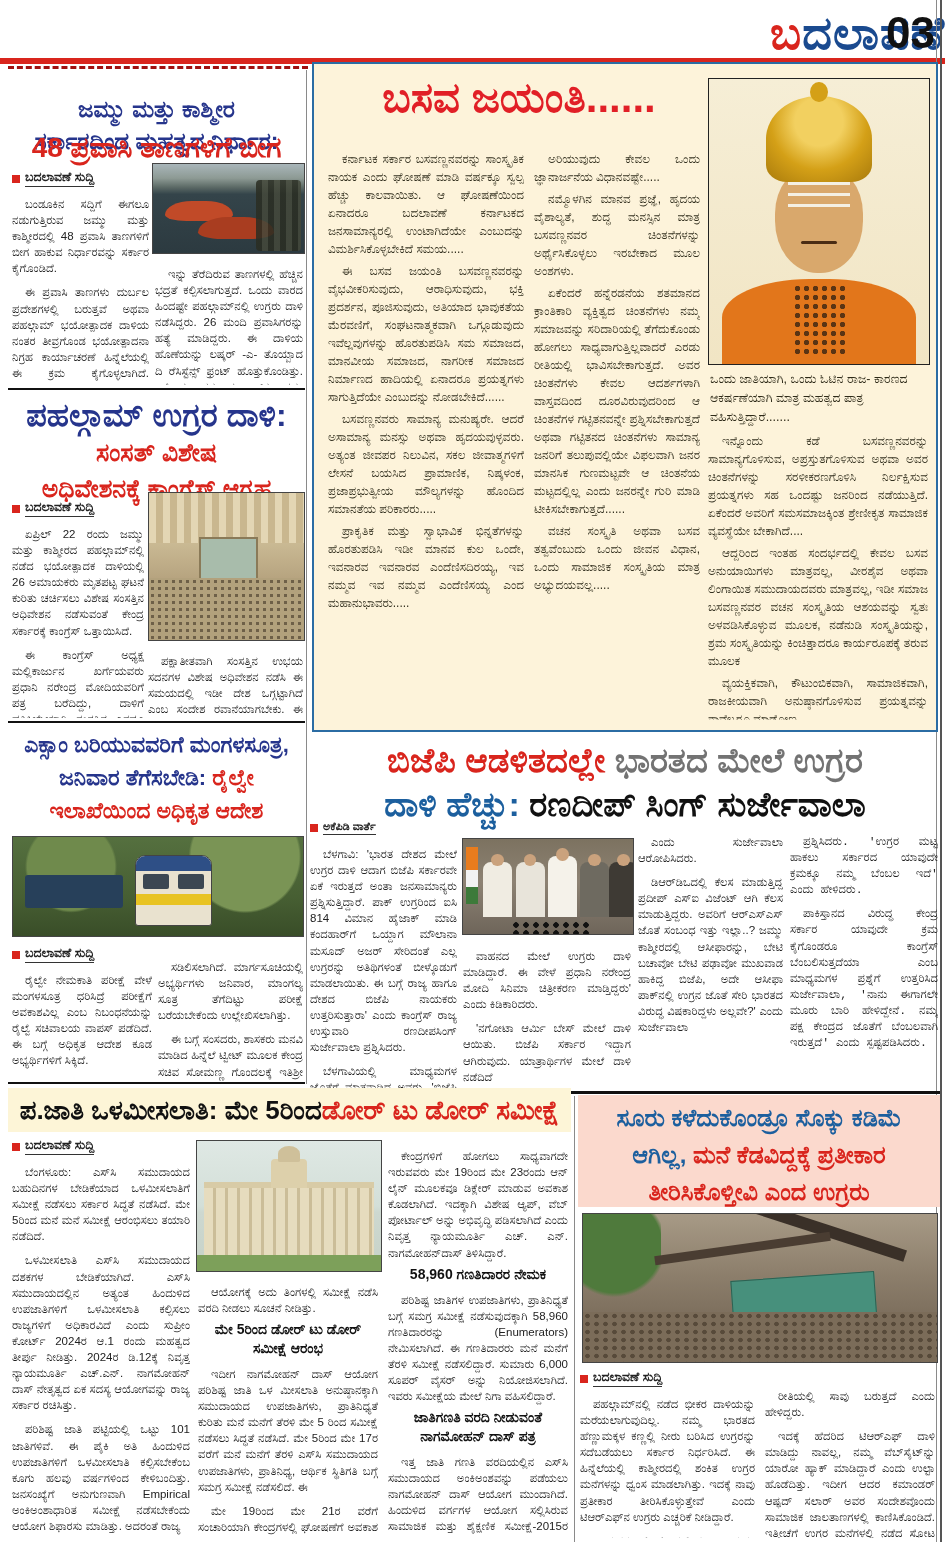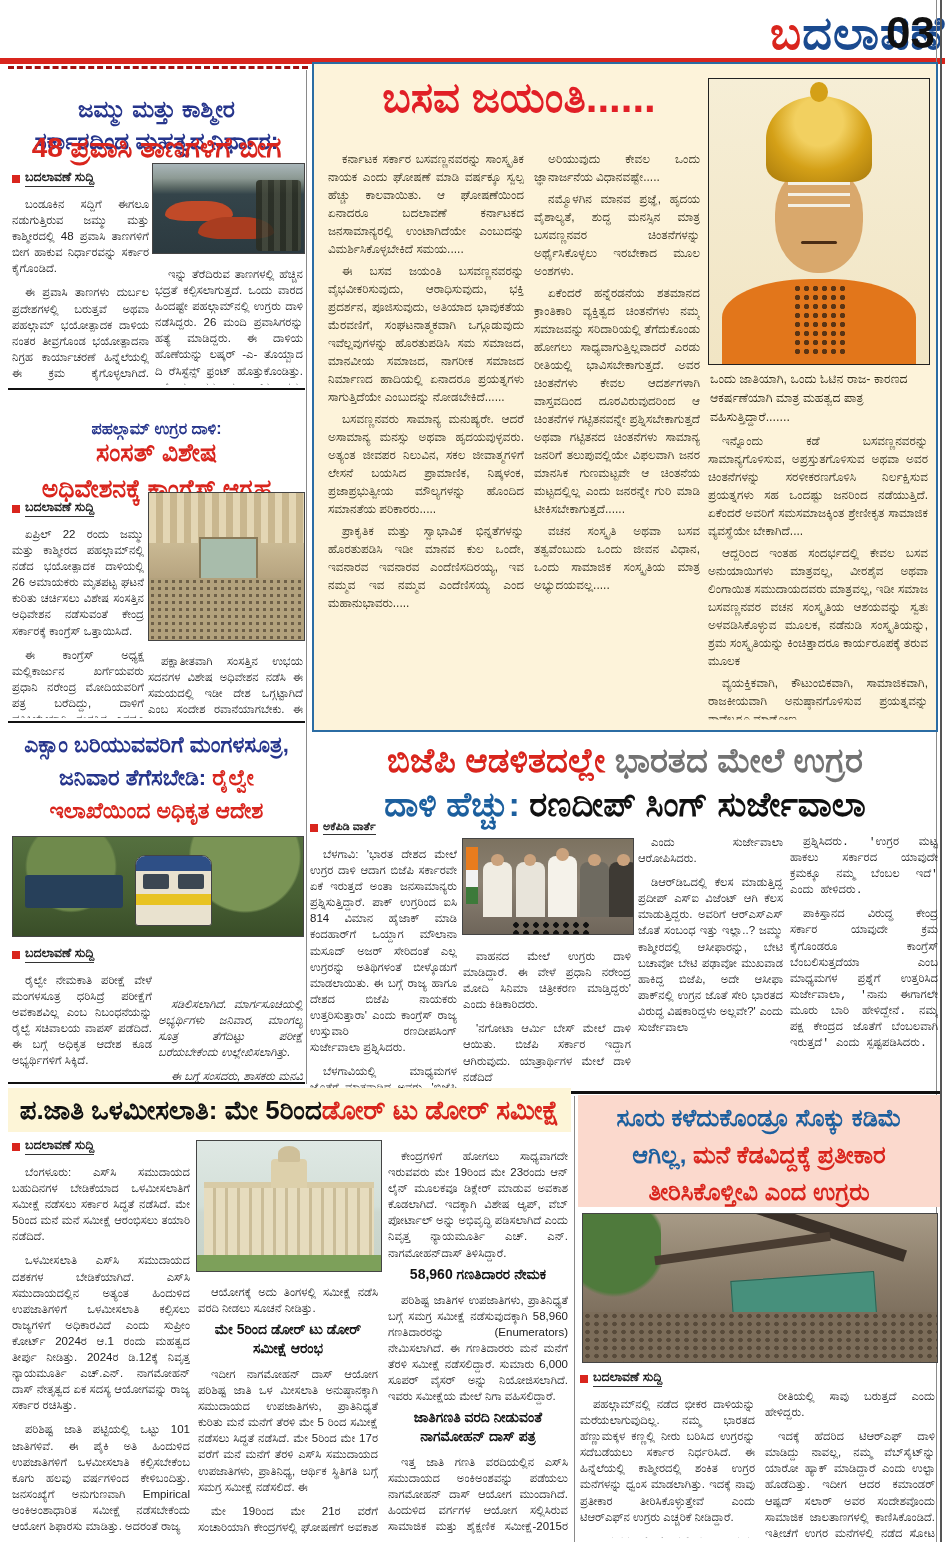"ಪಹಲ್ಗಾಮ್ ಉಗ್ರರ ದಾಳಿ:" div.hl { font-size: 16px -> 32px; top: 412px -> 398px }
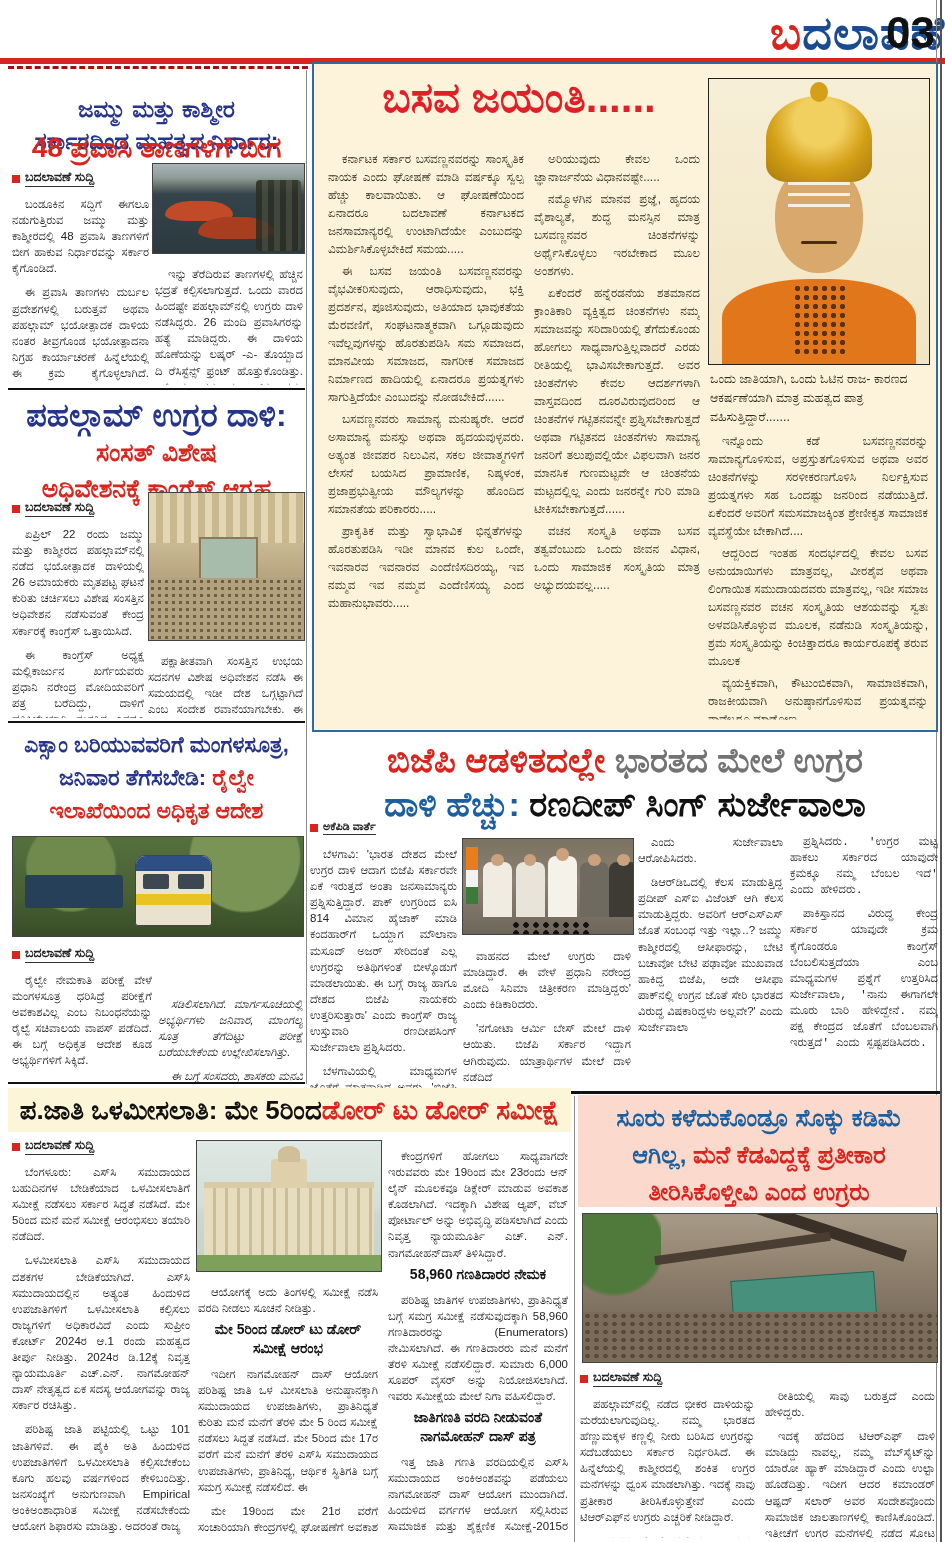"ಸಡಿಲಿಸಲಾಗಿದೆ. ಮಾರ್ಗಸೂಚಿಯಲ್ಲಿ ಅಭ್ಯರ್ಥಿಗಳು" div.col { font-style: italic -> none; top: 988px -> 951px }
